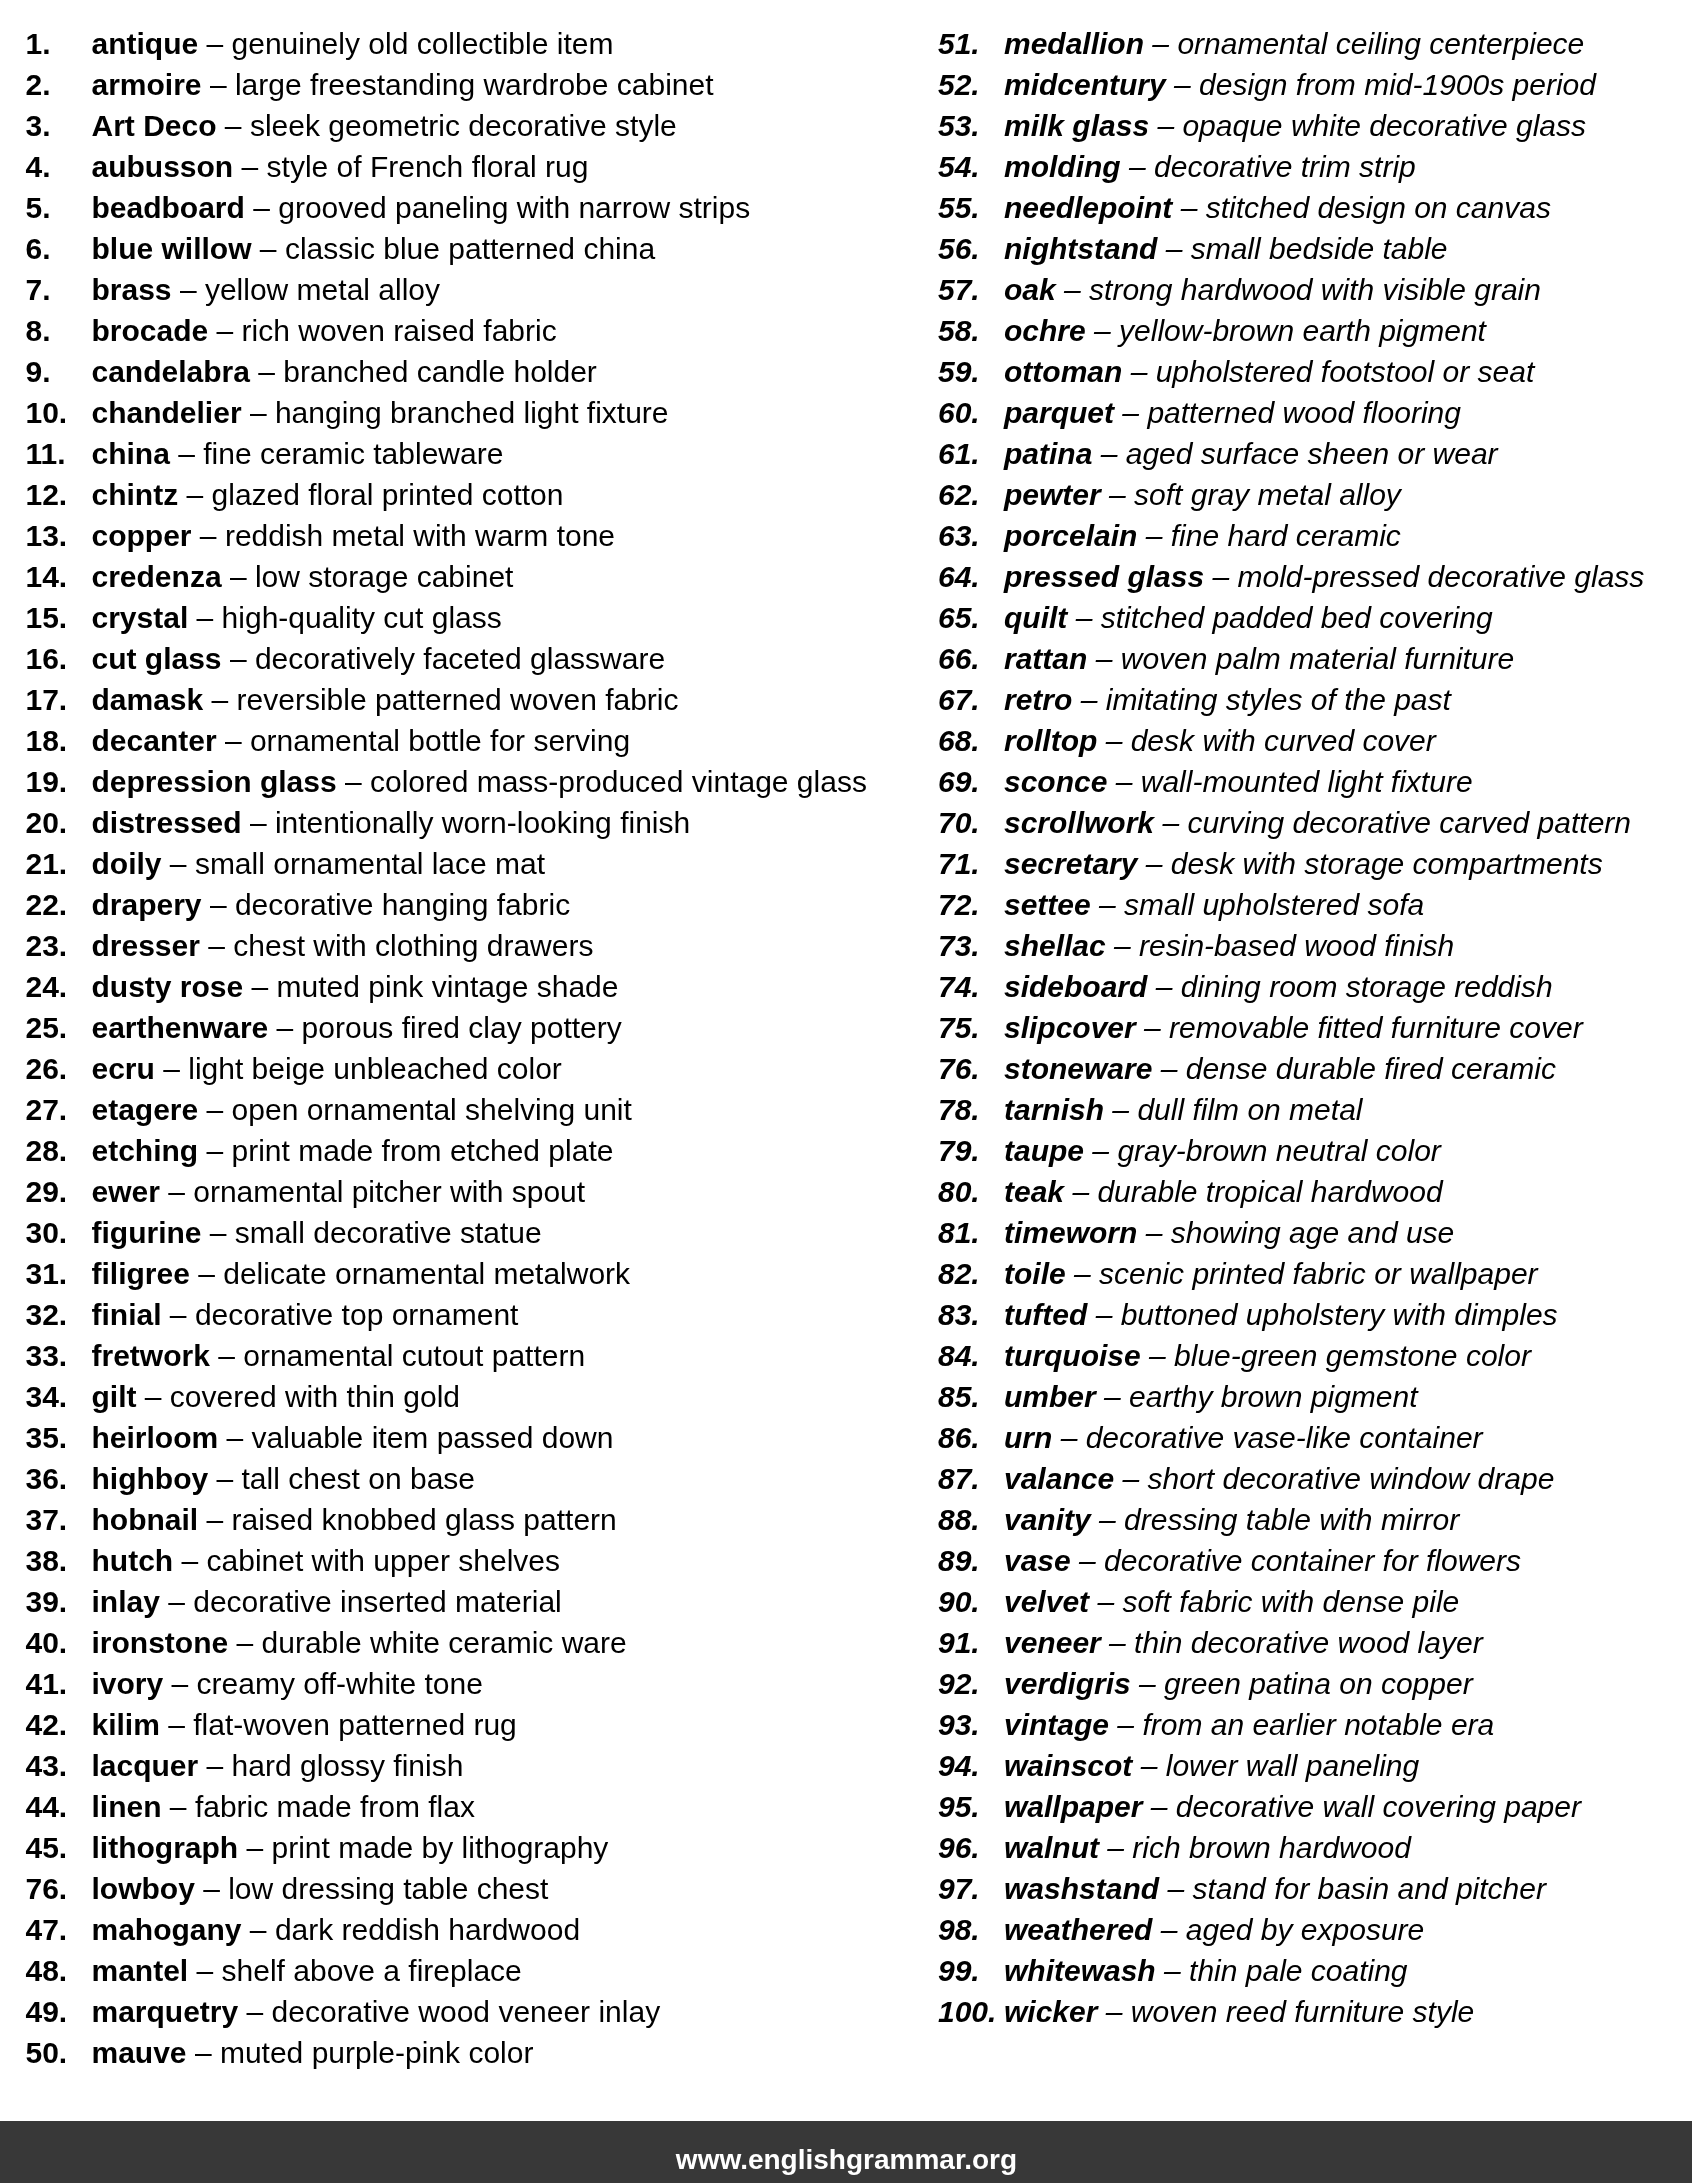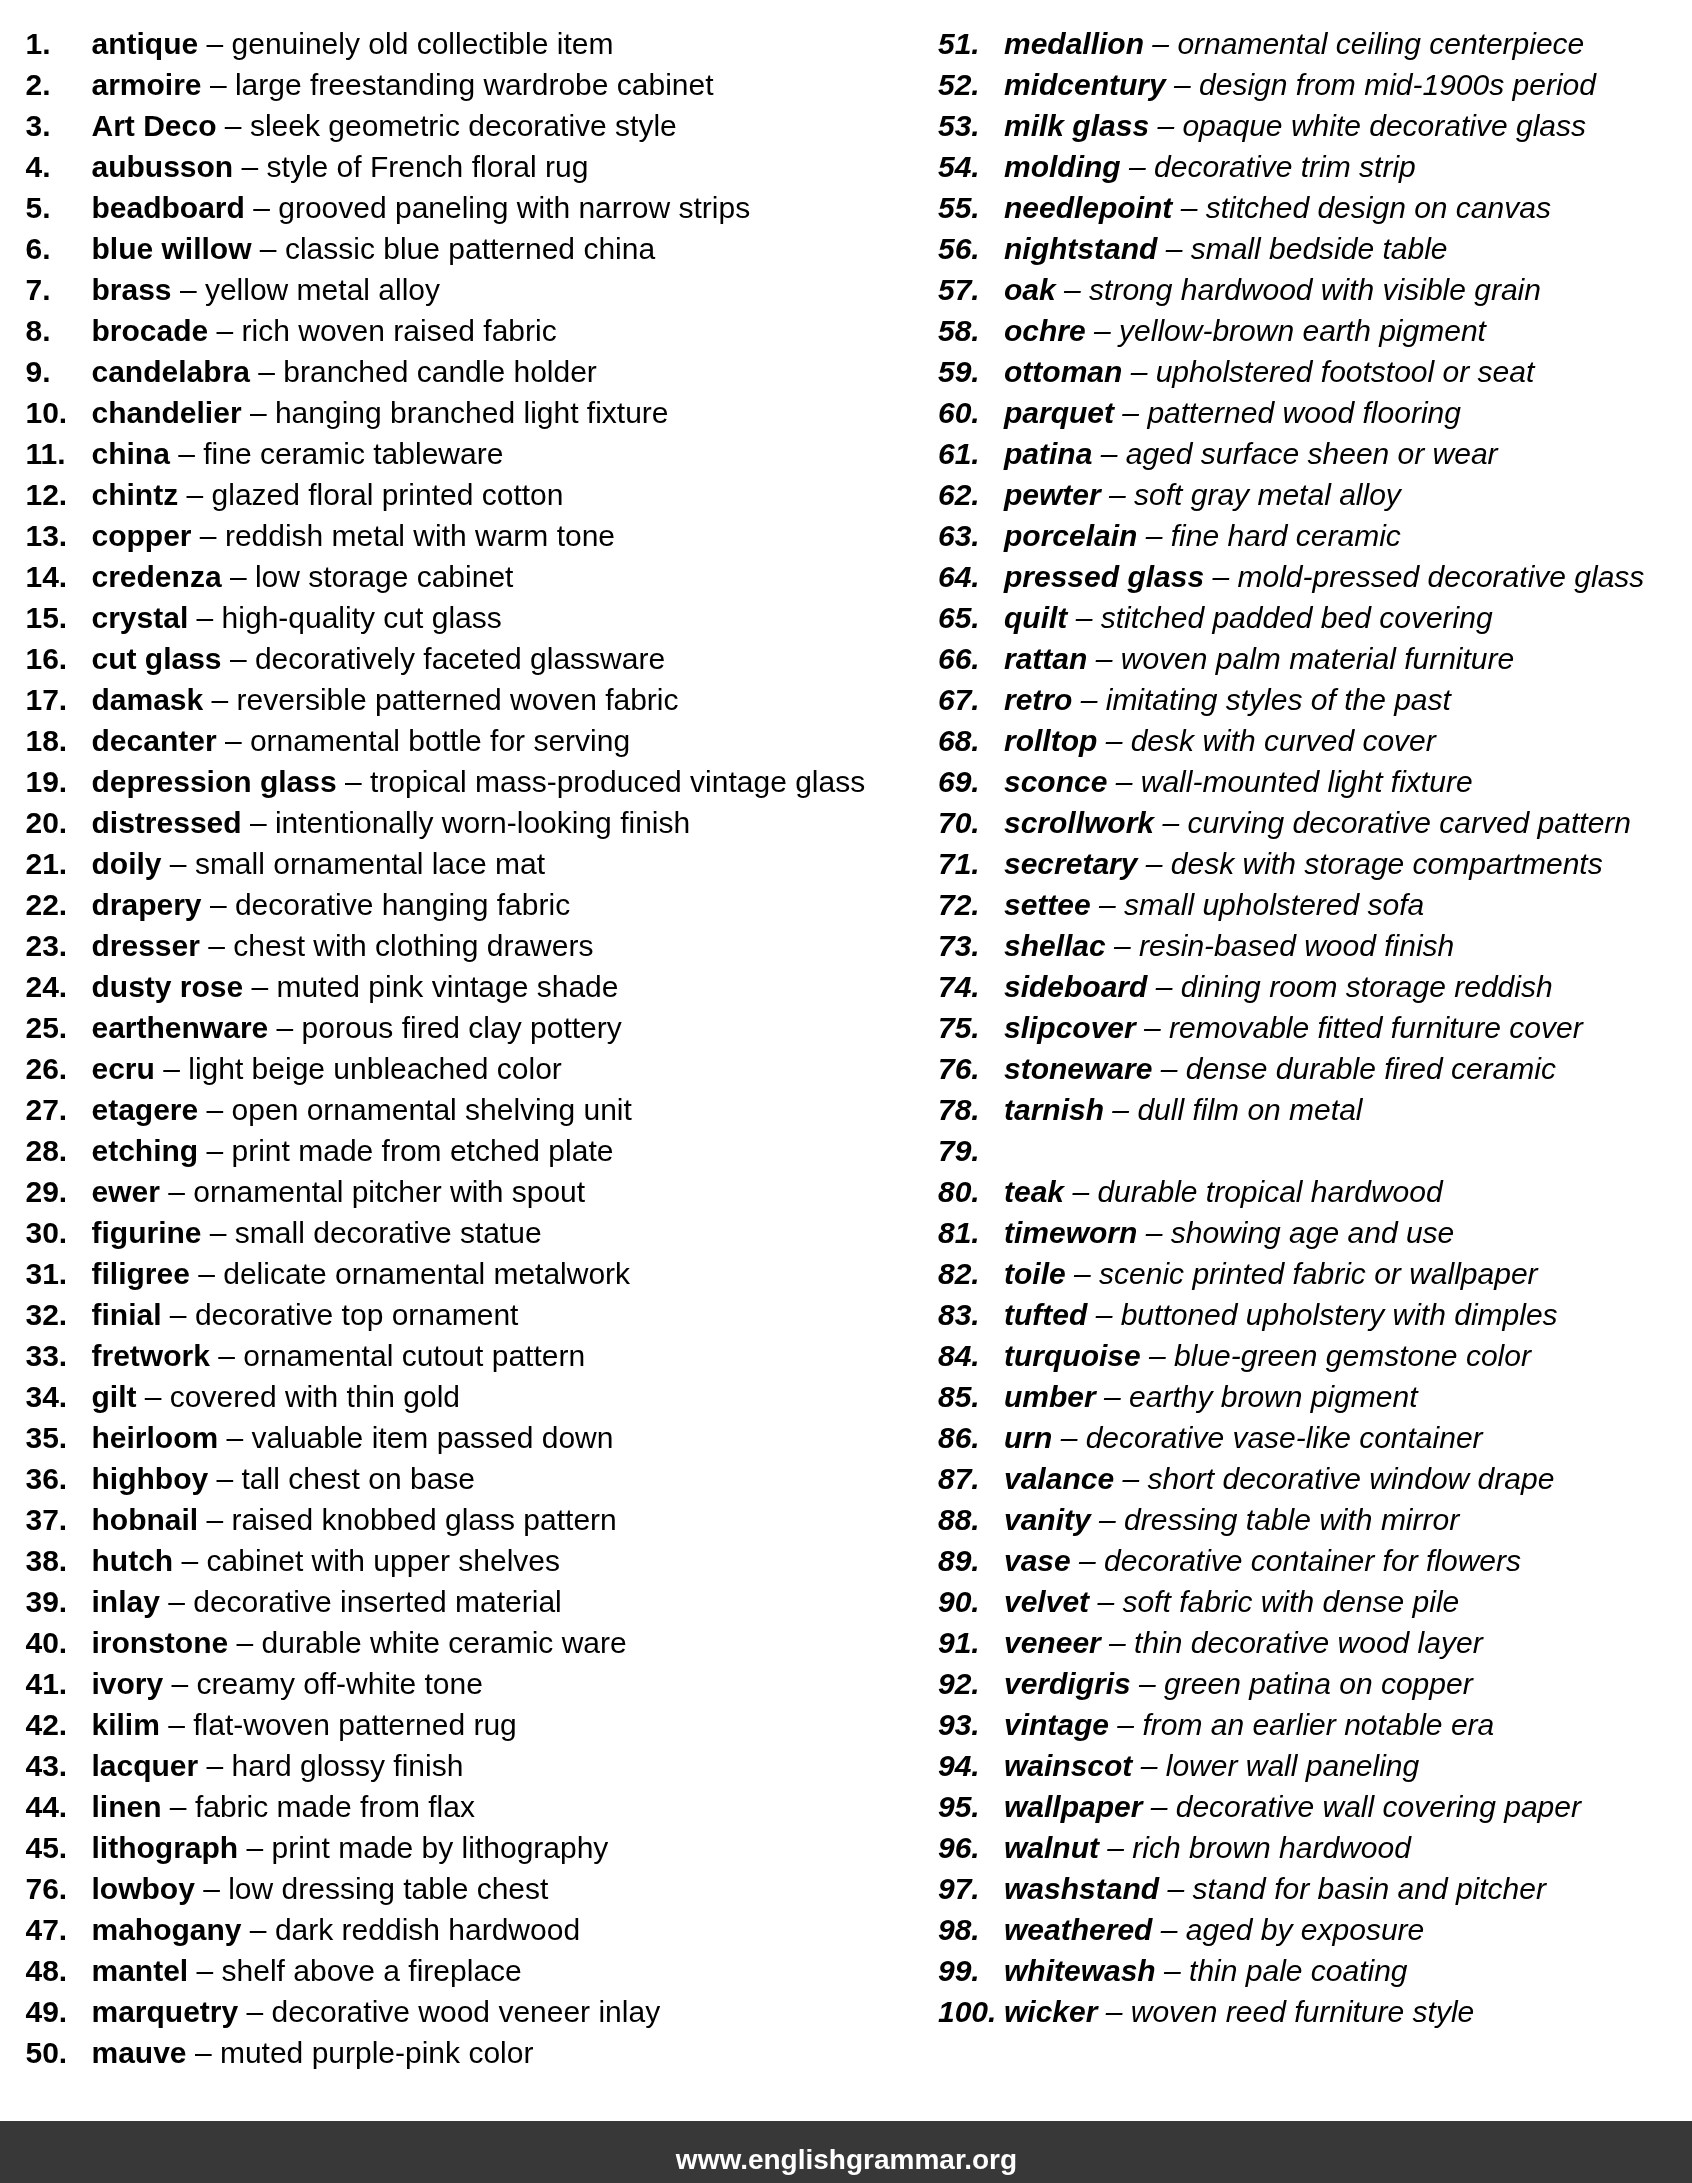"tropical mass-produced vintage glass" span.def { text: tropical -> colored }
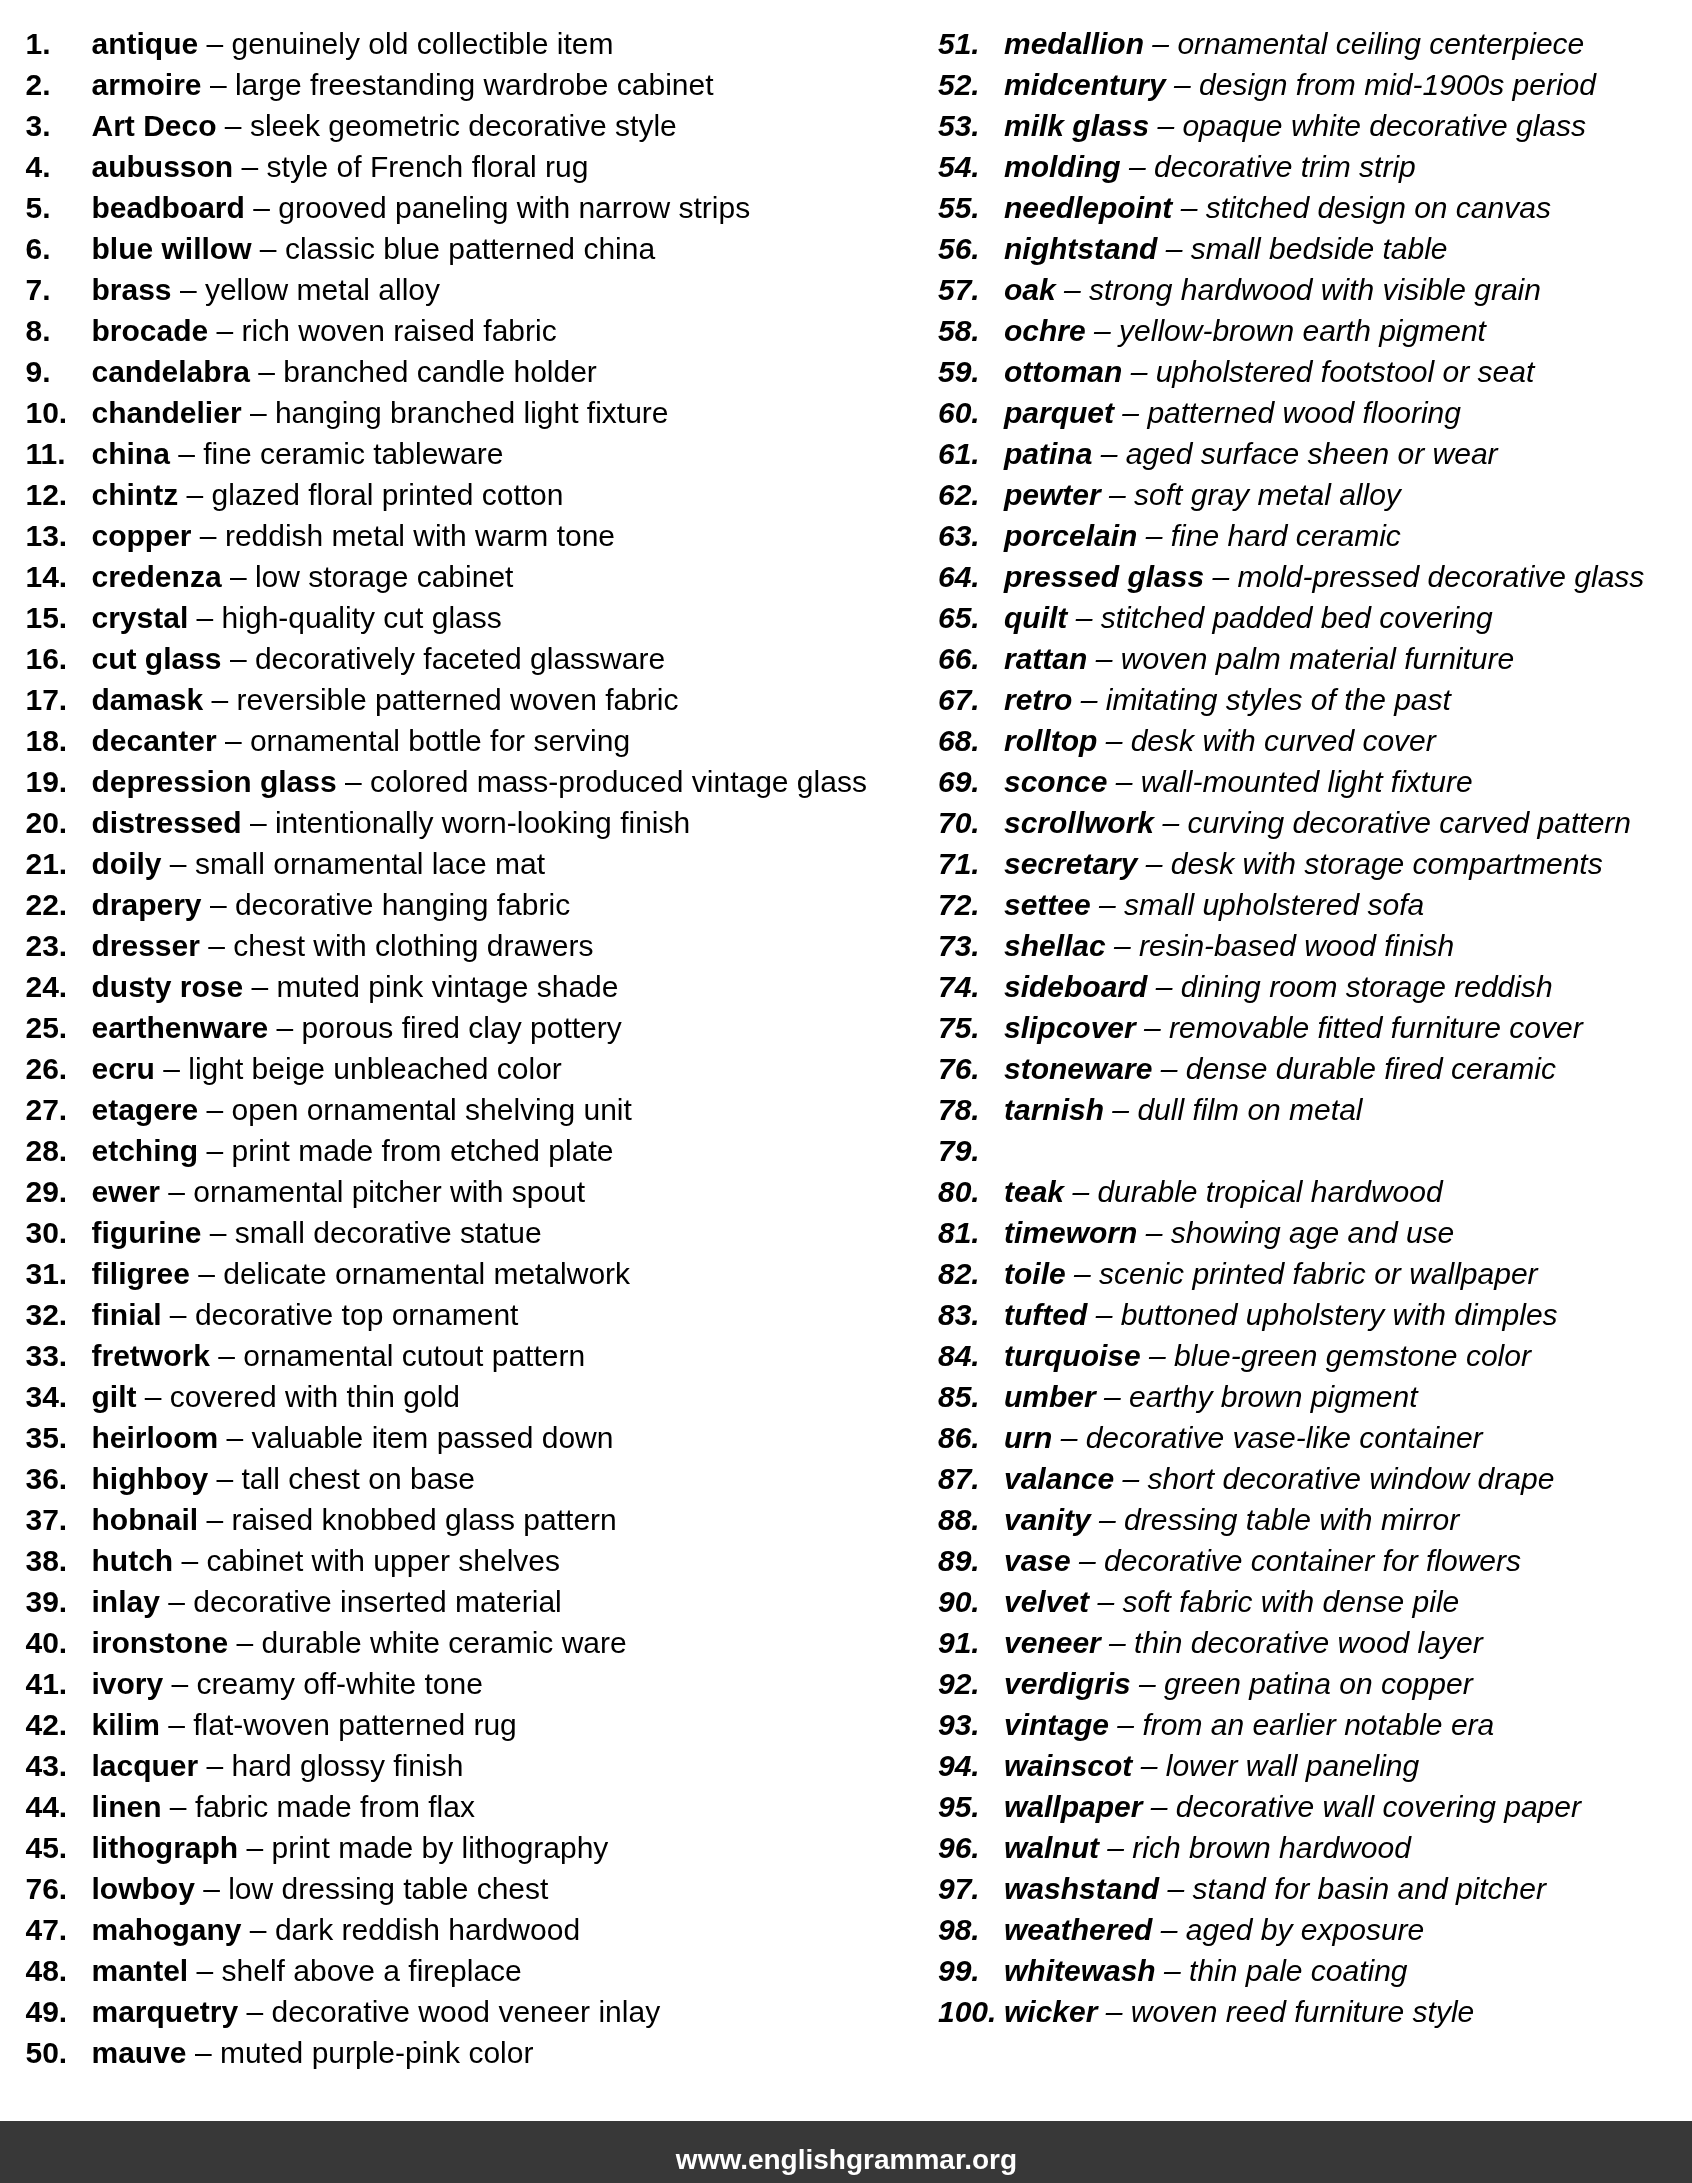"taupe – gray-brown neutral color" span.text { html: none -> <span><span>taupe</span><span> – </span><span>gray-brown neutral color</span></span> }
